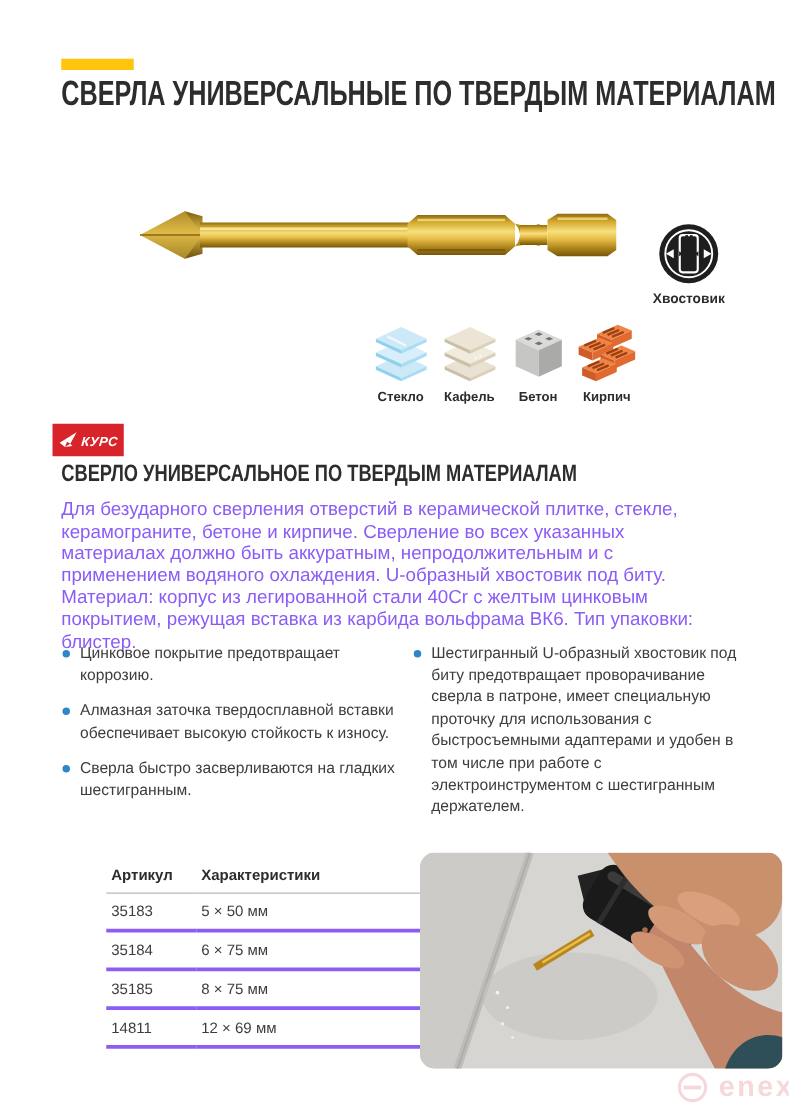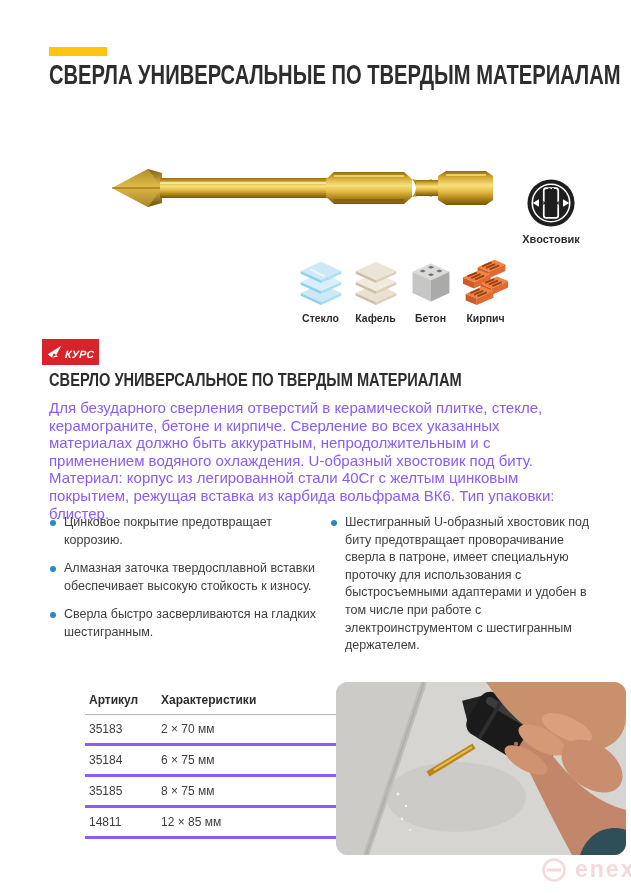"2 × 70 мм" td { text: 2 × 70 -> 5 × 50 }
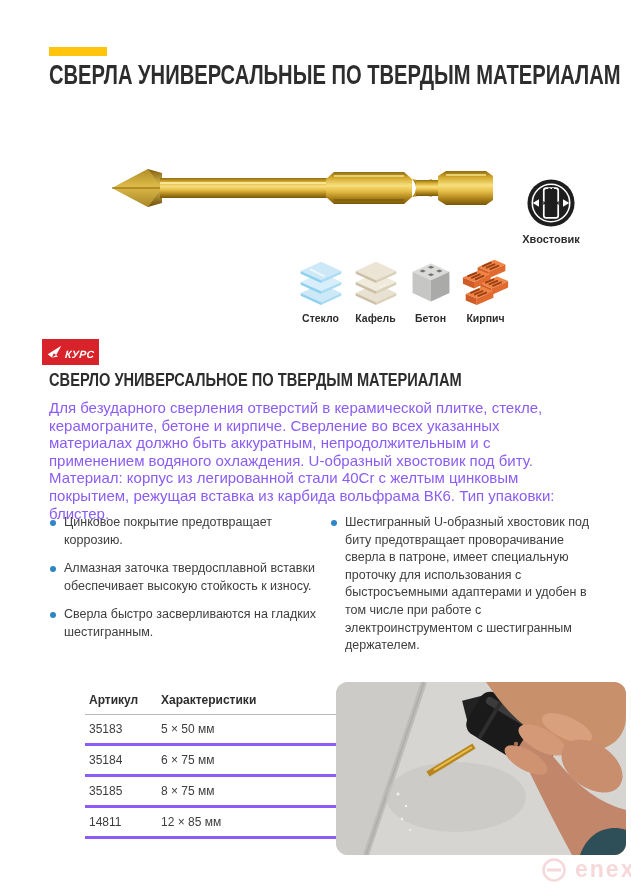"12 × 85 мм" td { text: 85 -> 69 }
